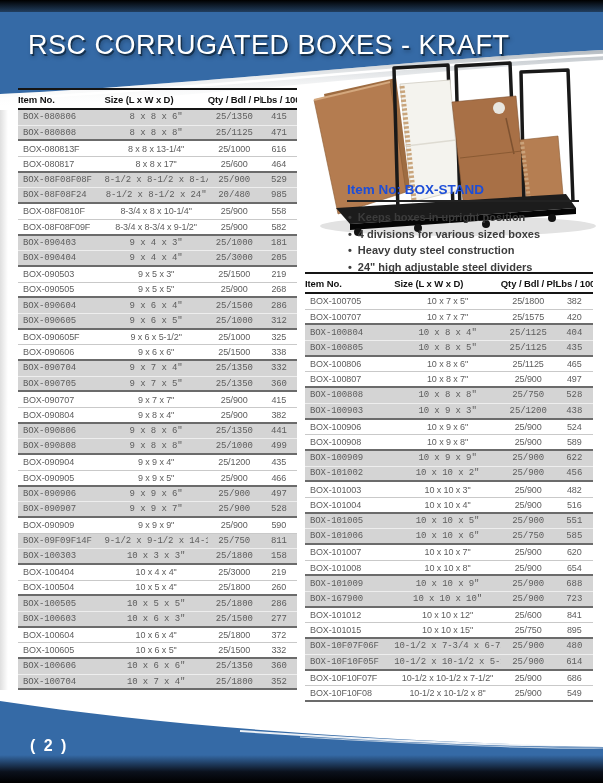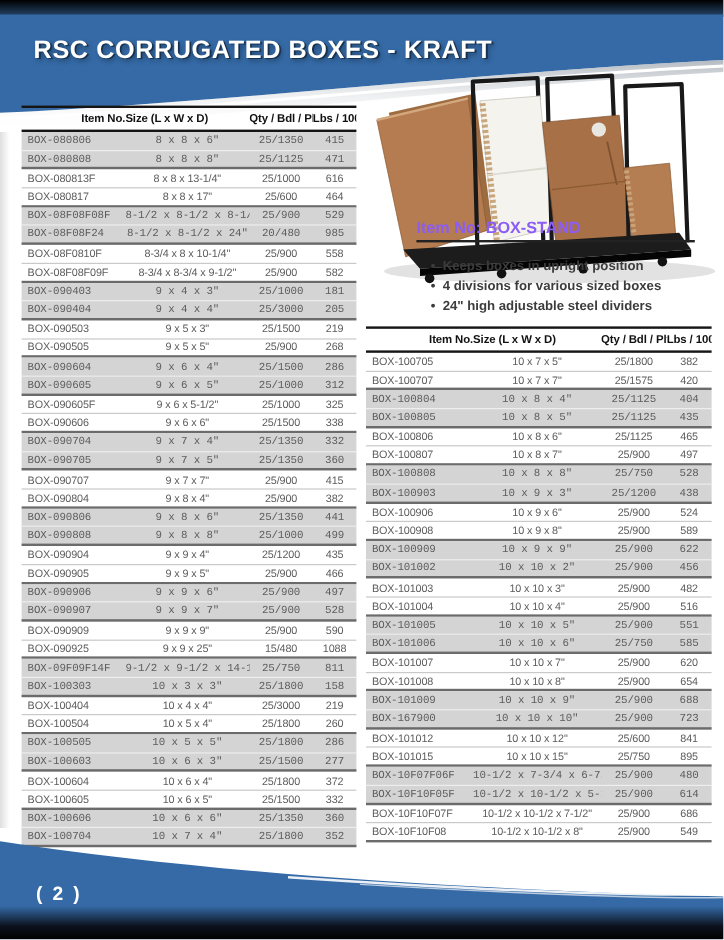"RSC CORRUGATED BOXES - KRAFT" .page-title { font-size: 21px -> 27px; font-weight: 700 -> 400 }
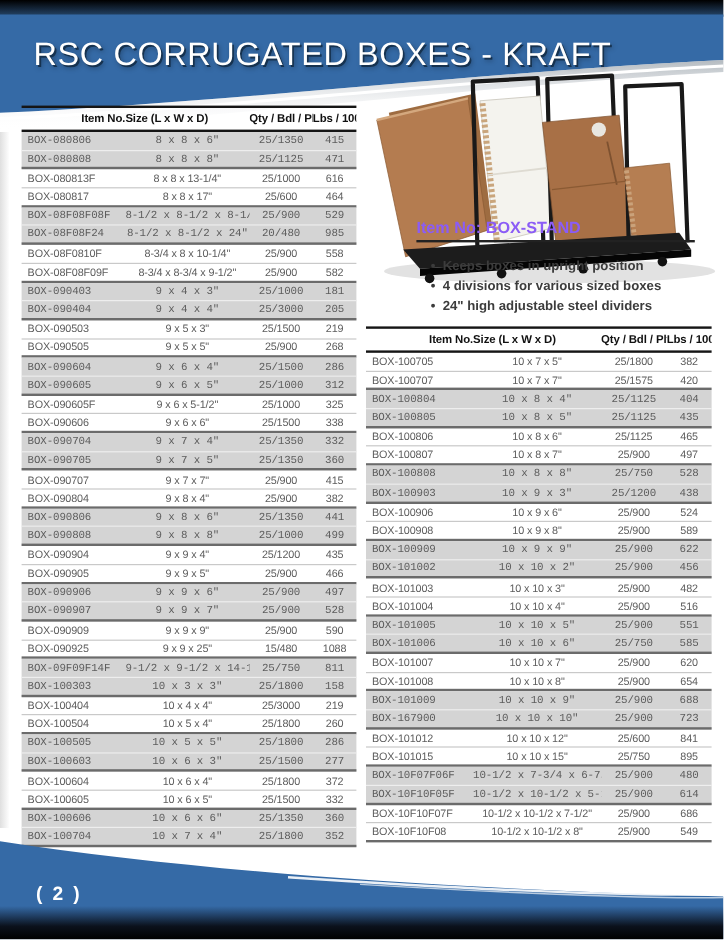"Item No." .thead .c0 { text-align: right -> left }
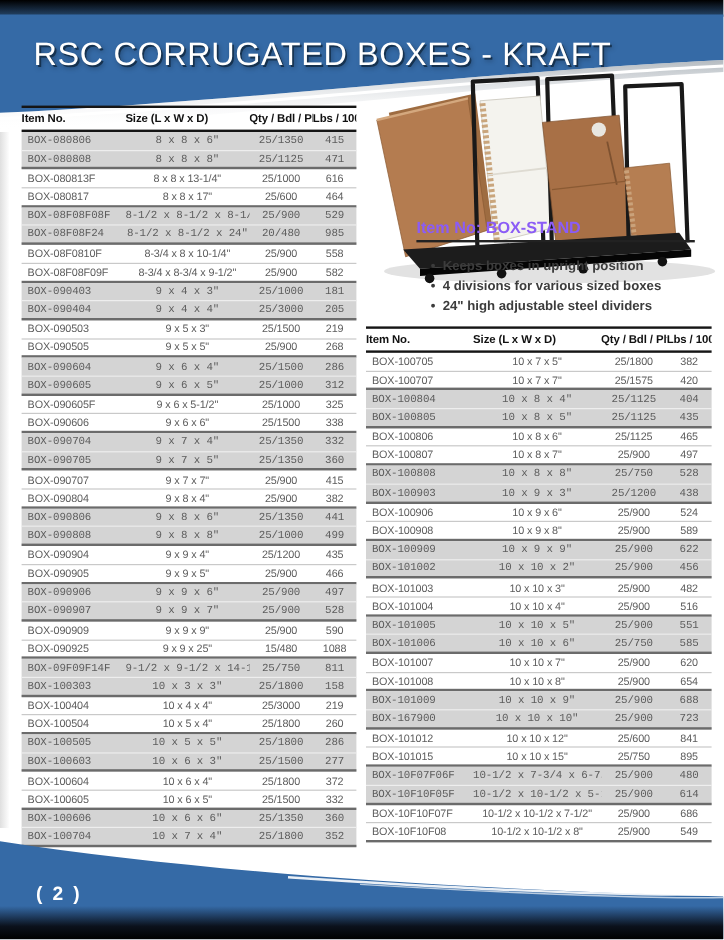"Item No: BOX-STAND" .product-title { color: #8b5cf6 -> #1d4ed8 }
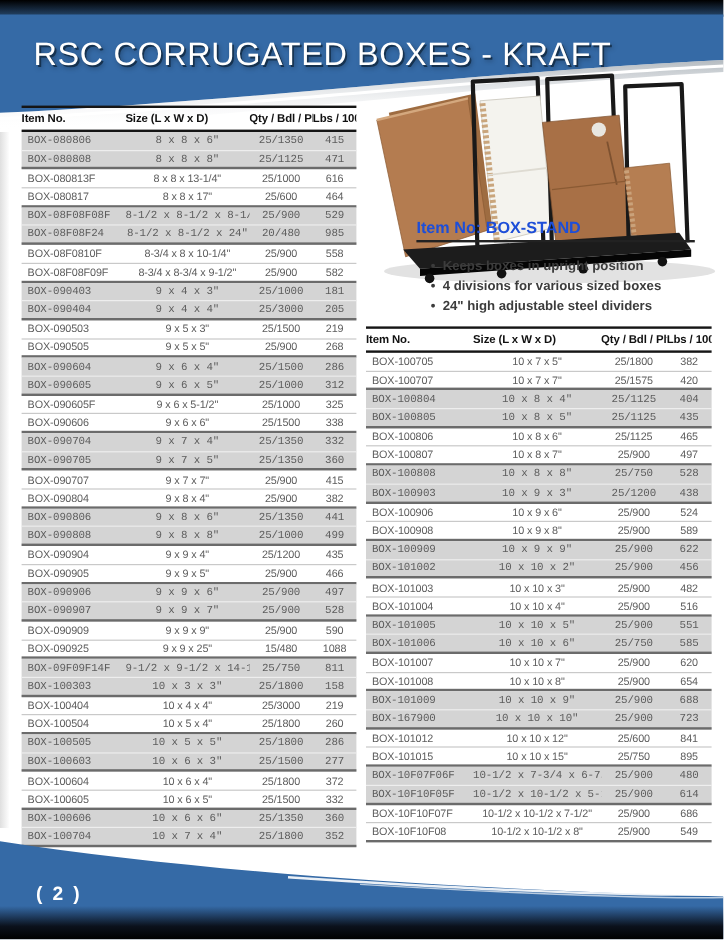"Keeps boxes in upright position" .product-bullets { margin: 12px -> 1px }
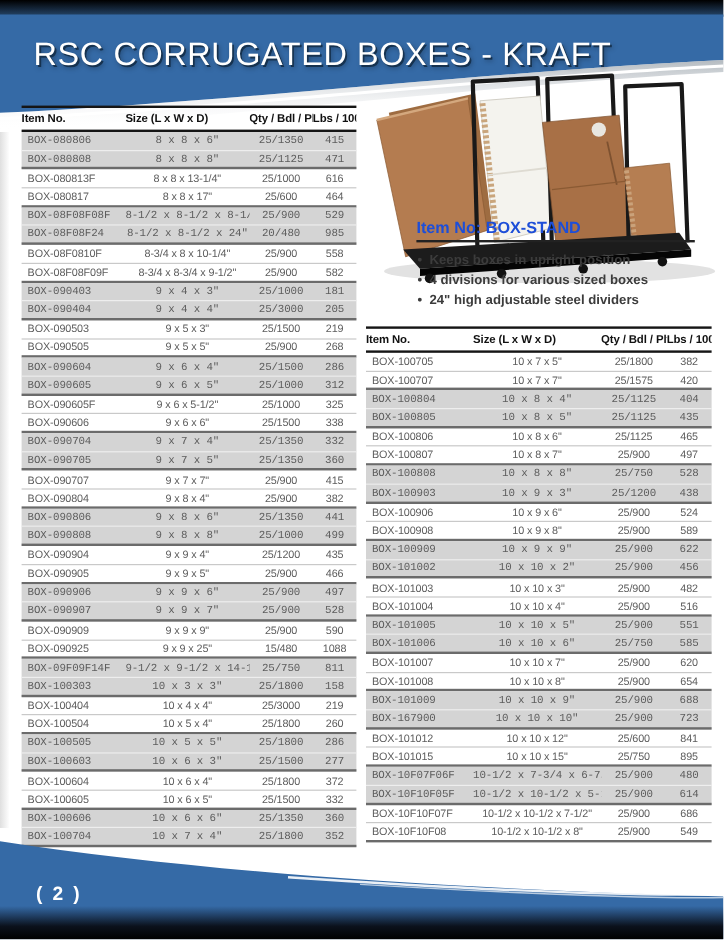"Heavy duty steel construction" li { html: none -> <li>Heavy duty steel construction</li> }
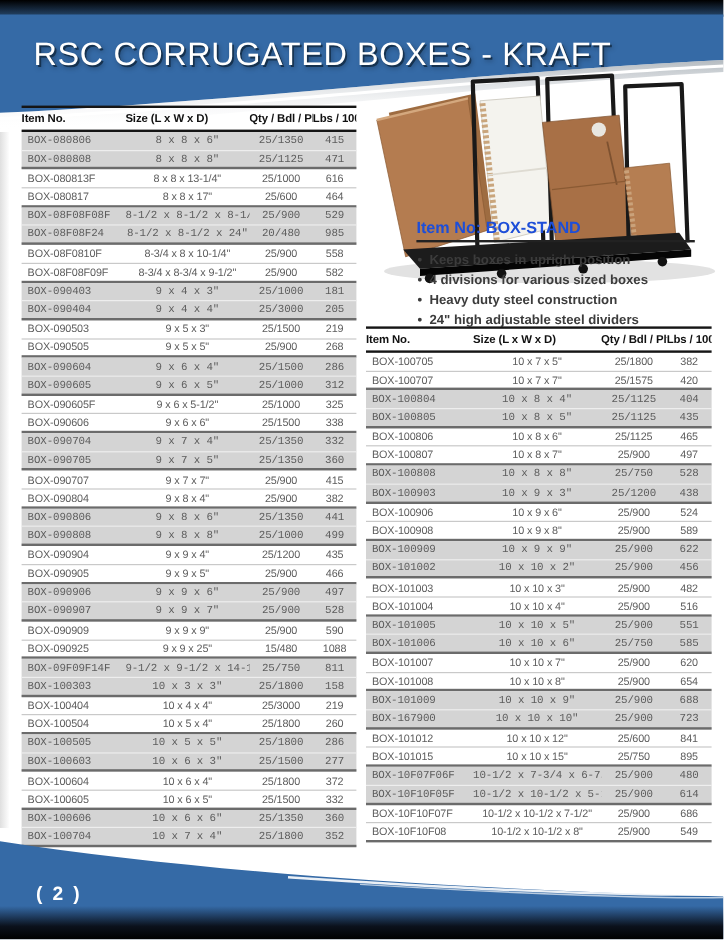"BOX-090925" div.row { html: <div> <div>BOX-090925</div> <div>9 x 9 x 25"</div> <div>15/480</div> <div>1088</div> </div> -> none }
